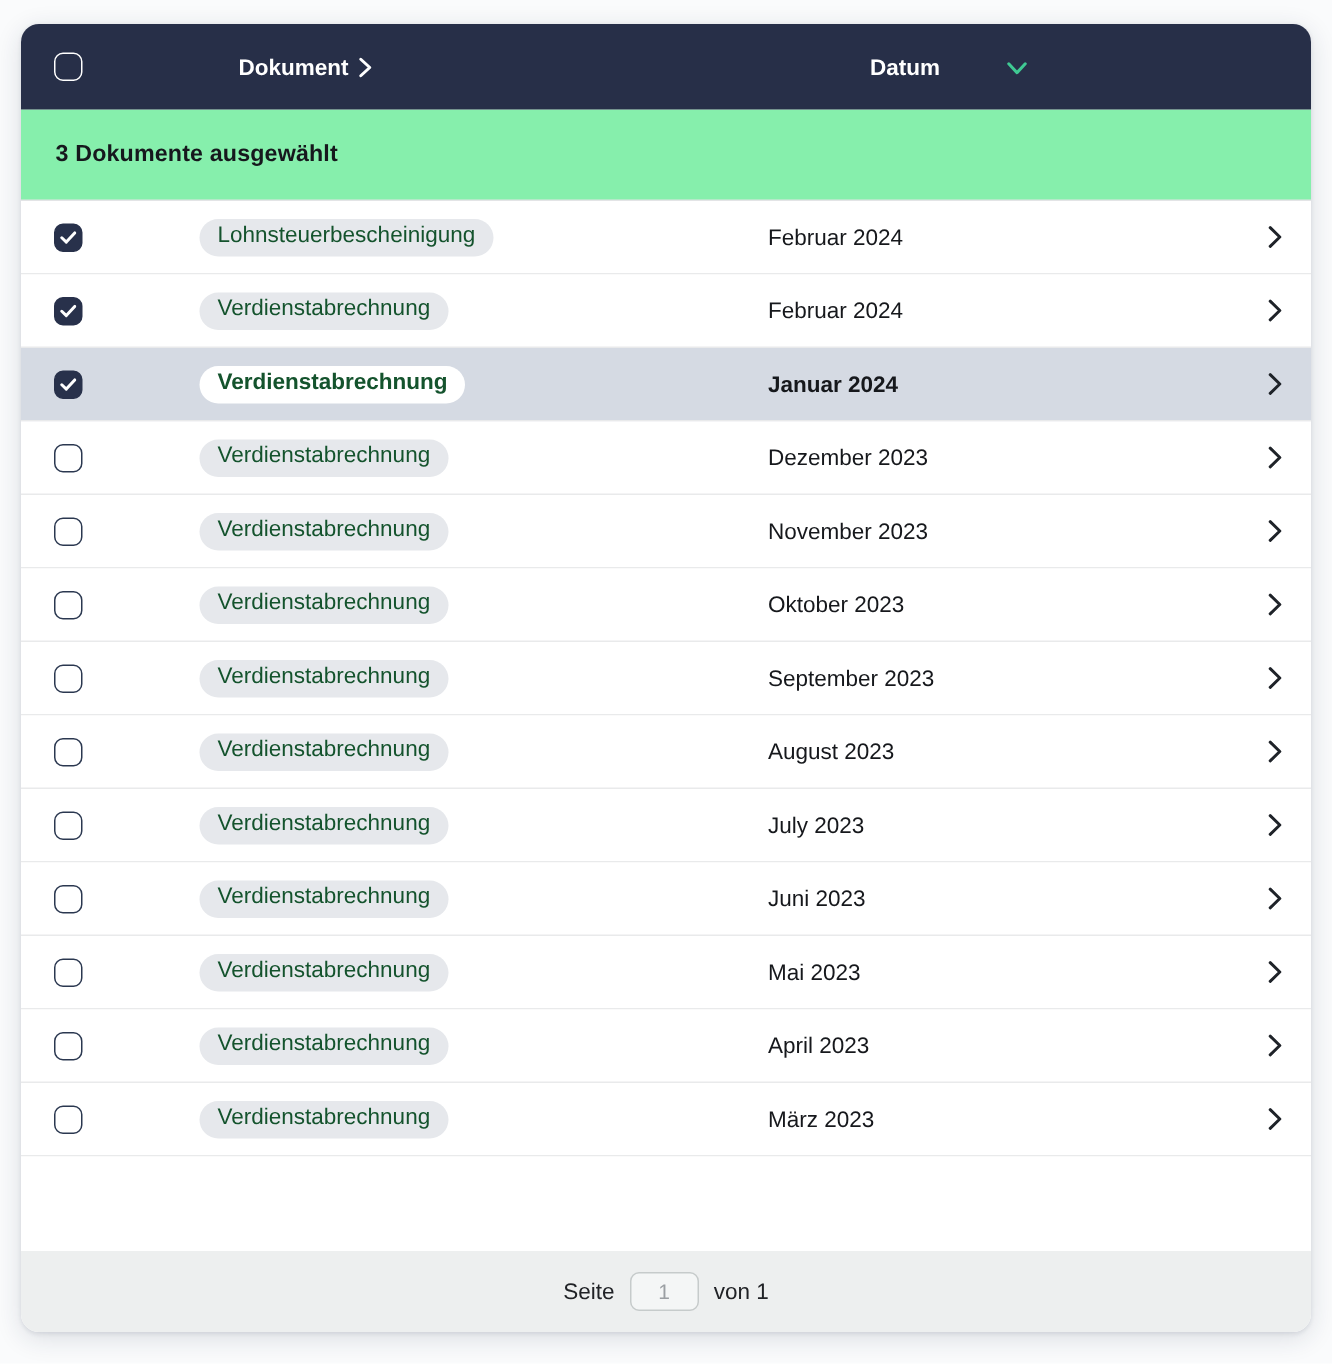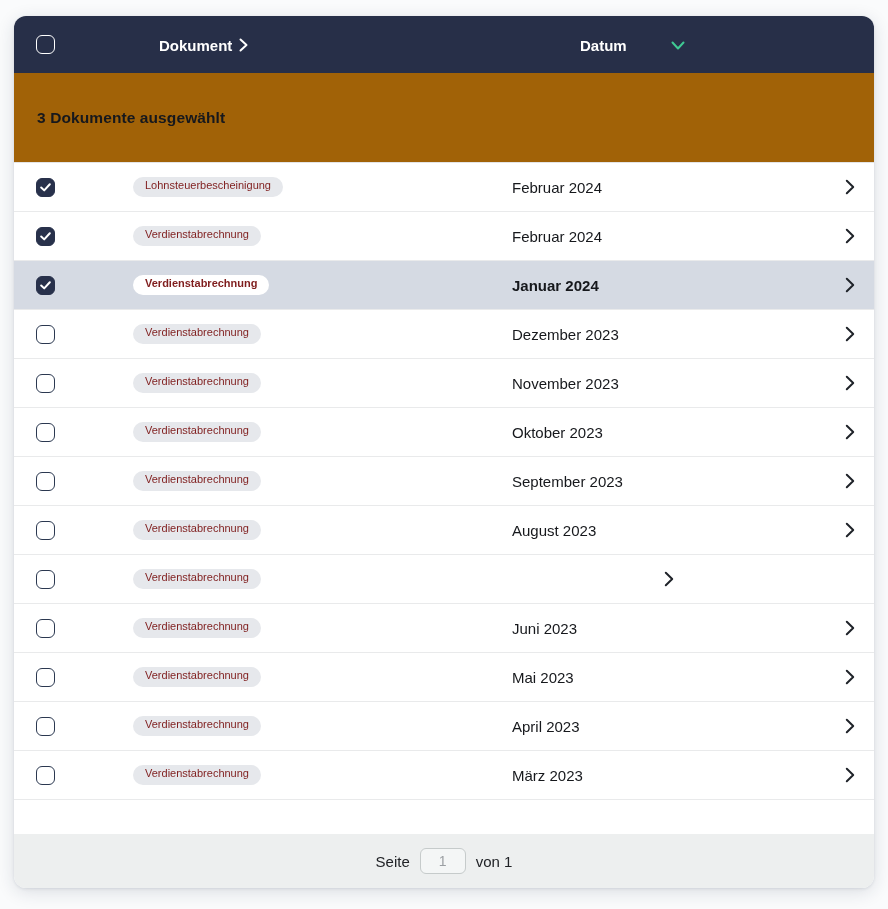"3 Dokumente ausgewählt" .selection-bar { background: #a16207 -> #86efac; height: 90px -> 61px }
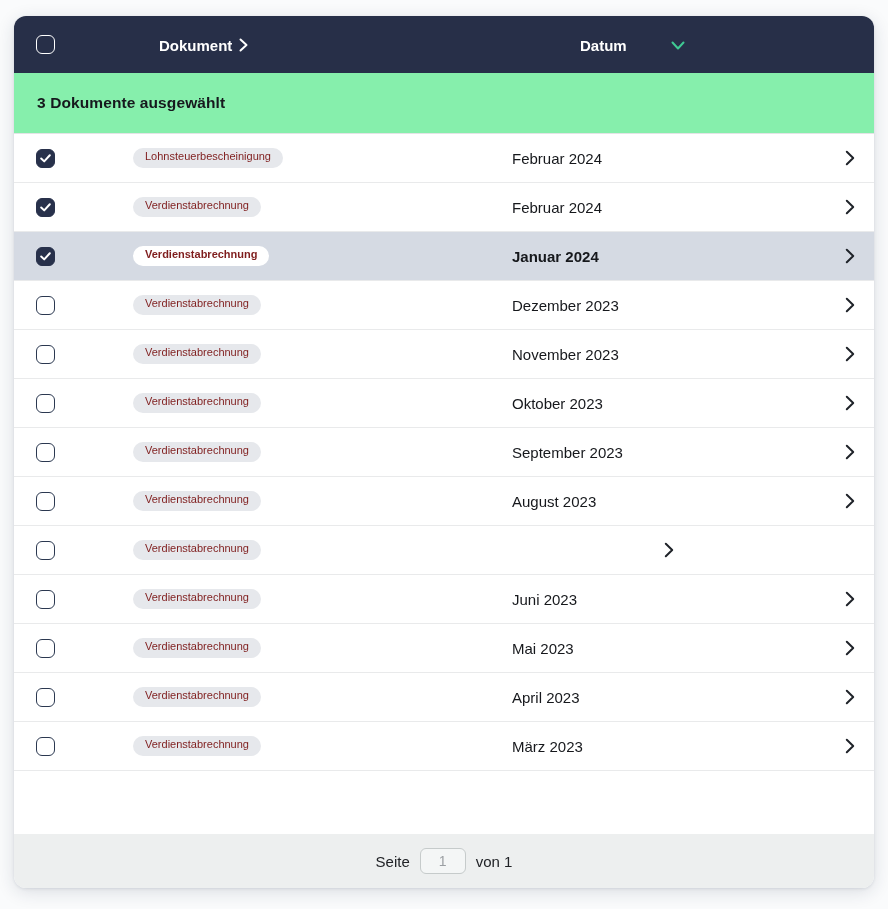"Lohnsteuerbescheinigung" .badge { color: #7f1d1d -> #14532d; font-size: 11px -> 15px }
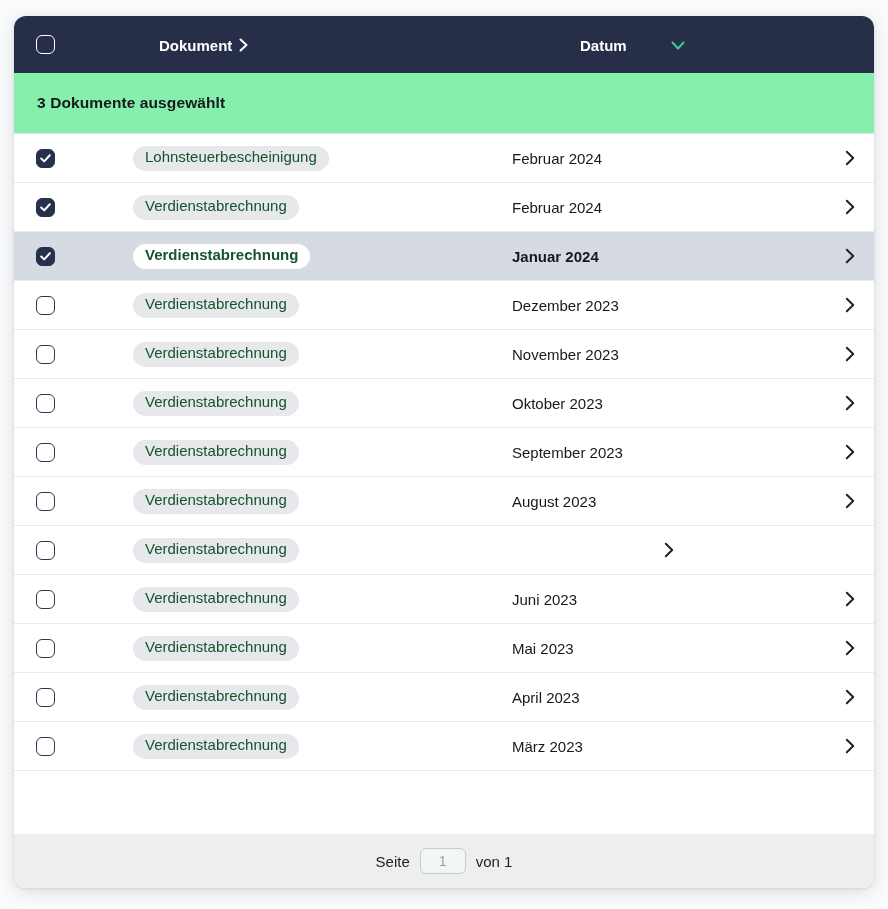"July 2023" span.cell-date { html: none -> <span>July 2023</span> }
